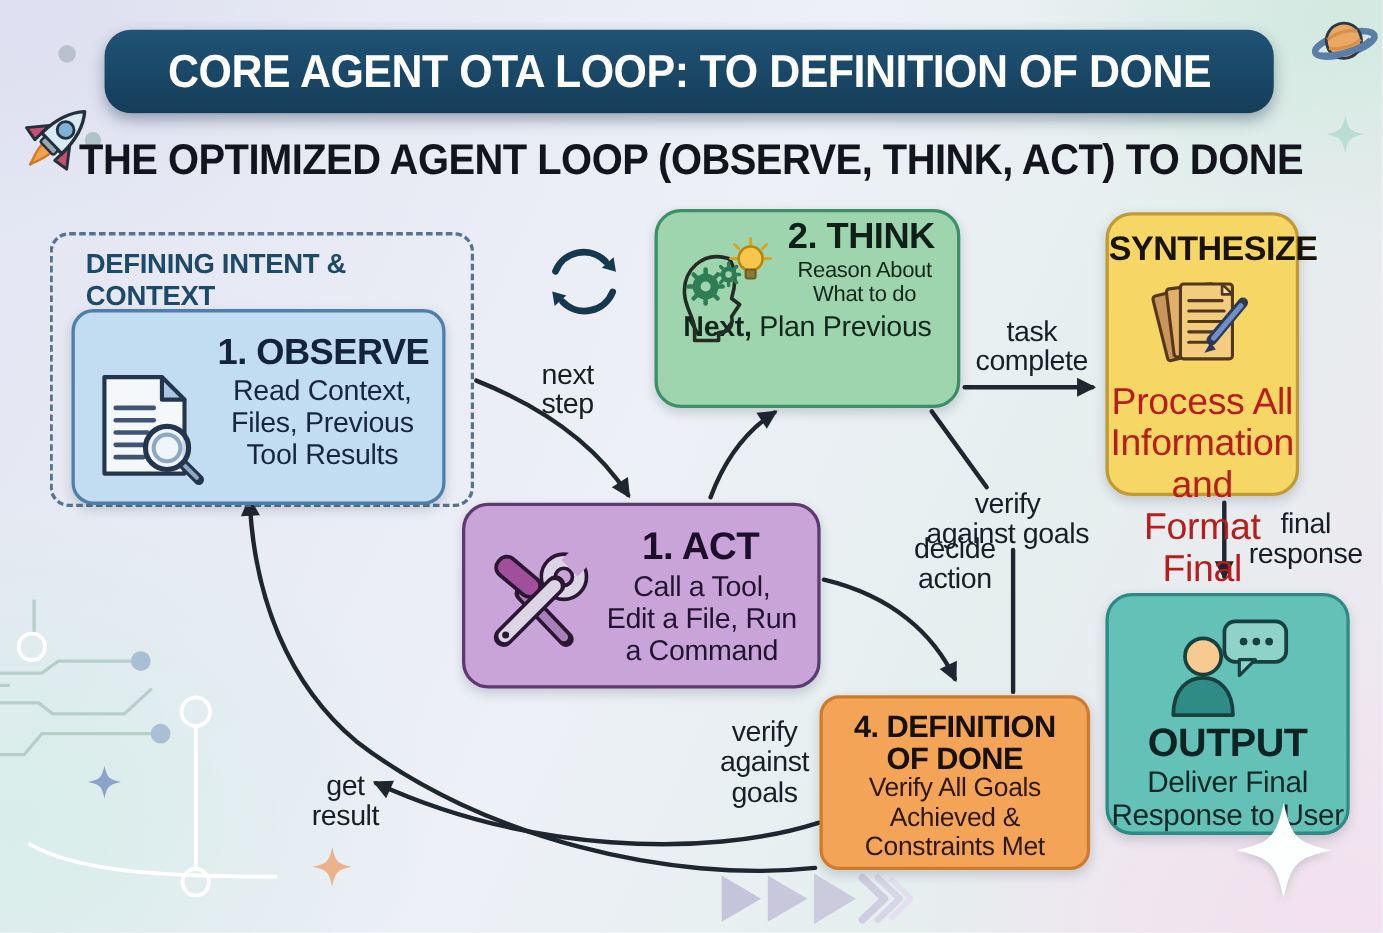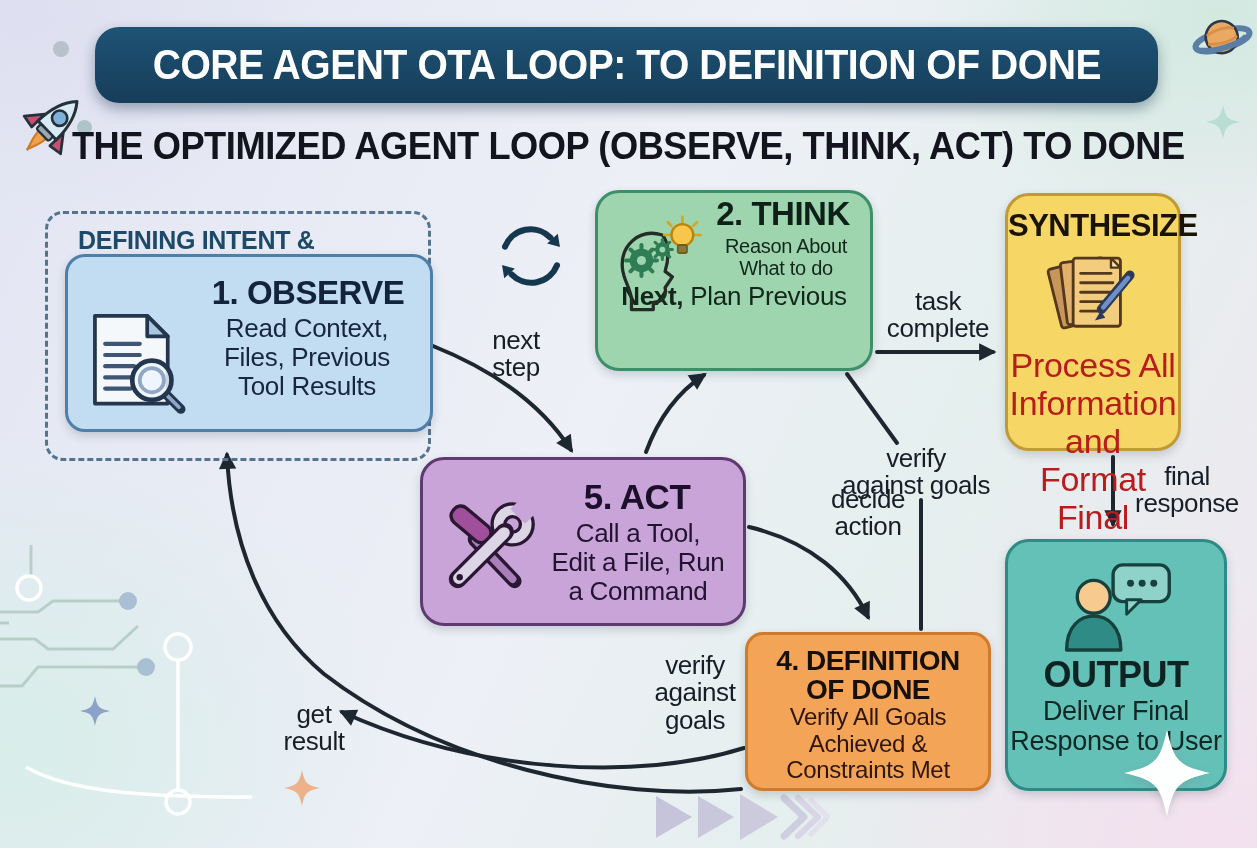"1. OBSERVE" .observe { top: 40px -> 67px; width: 368px -> 340px }
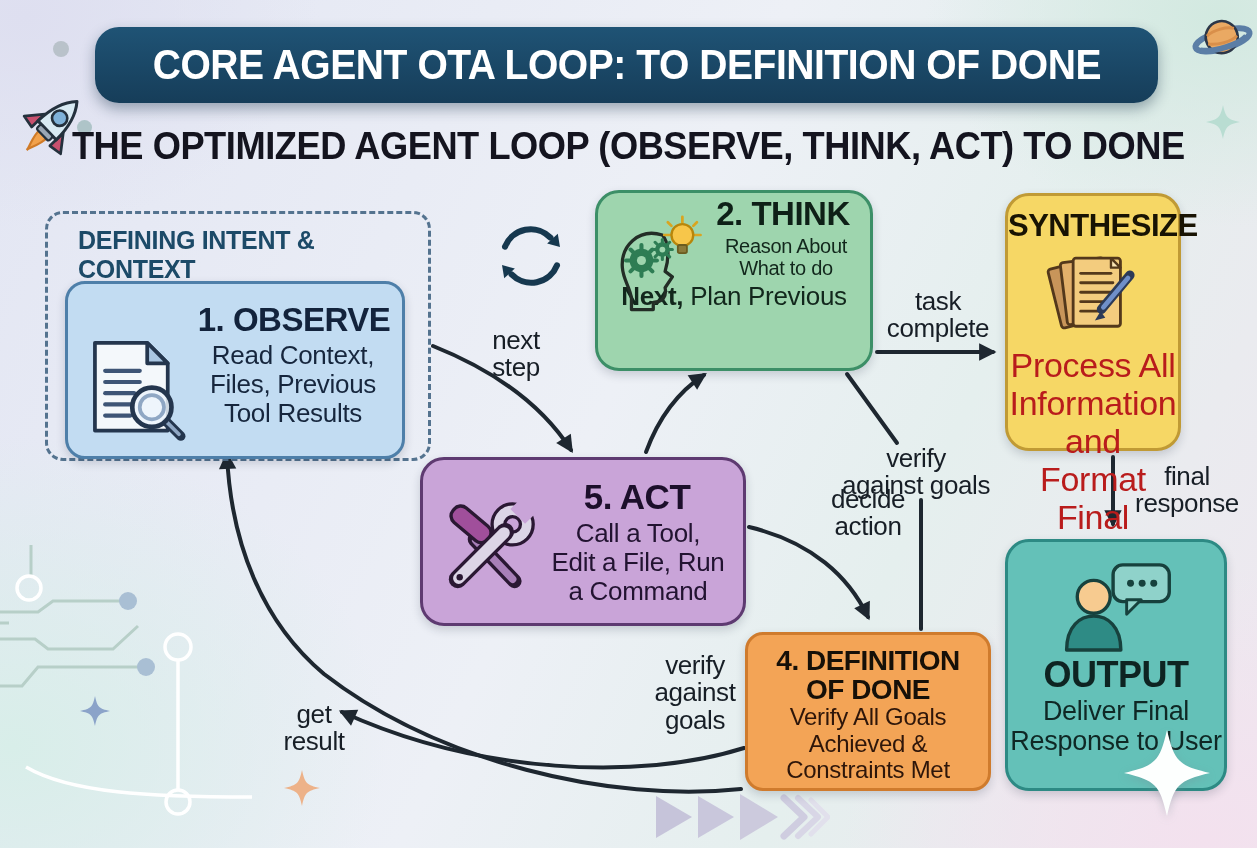"5. ACT" div.ntitle { text: 5 -> 1 }
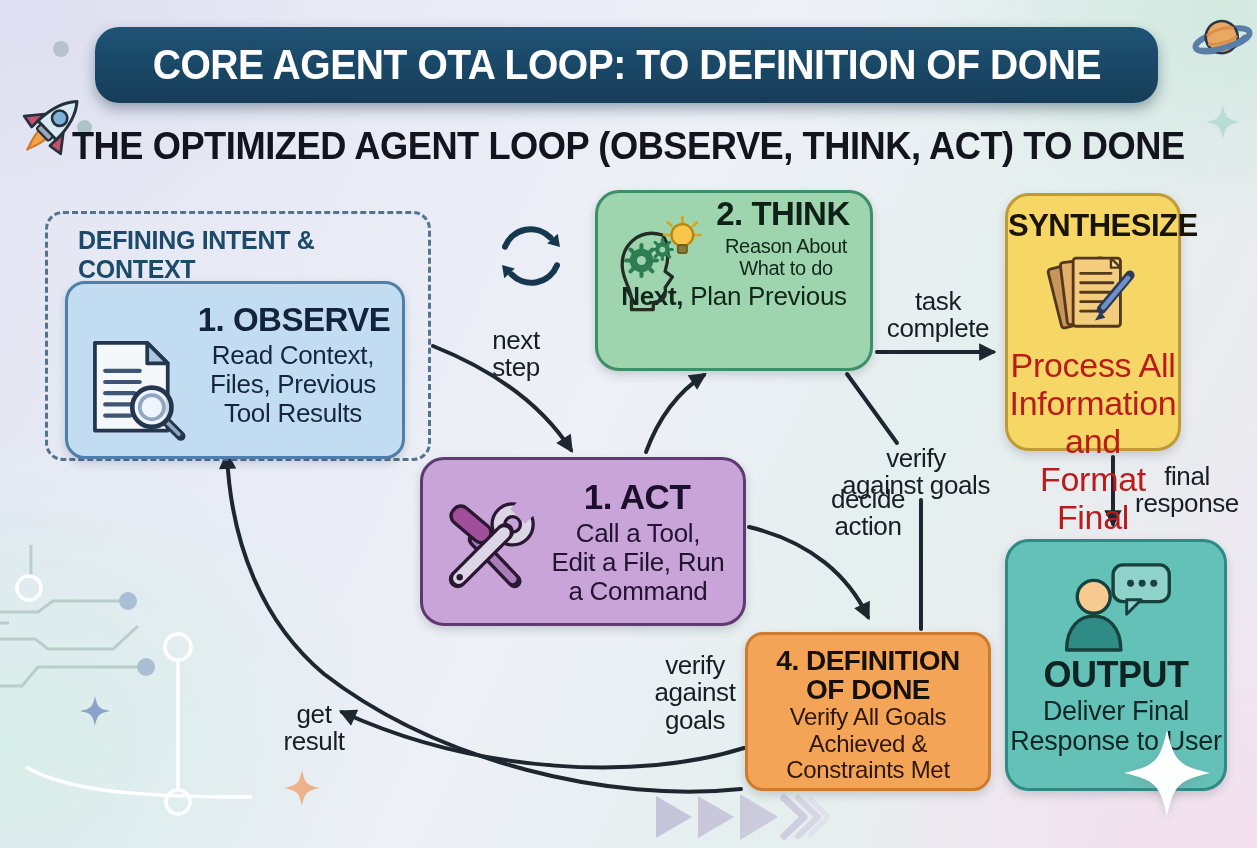"OUTPUT" .output { height: 252px -> 220px }
